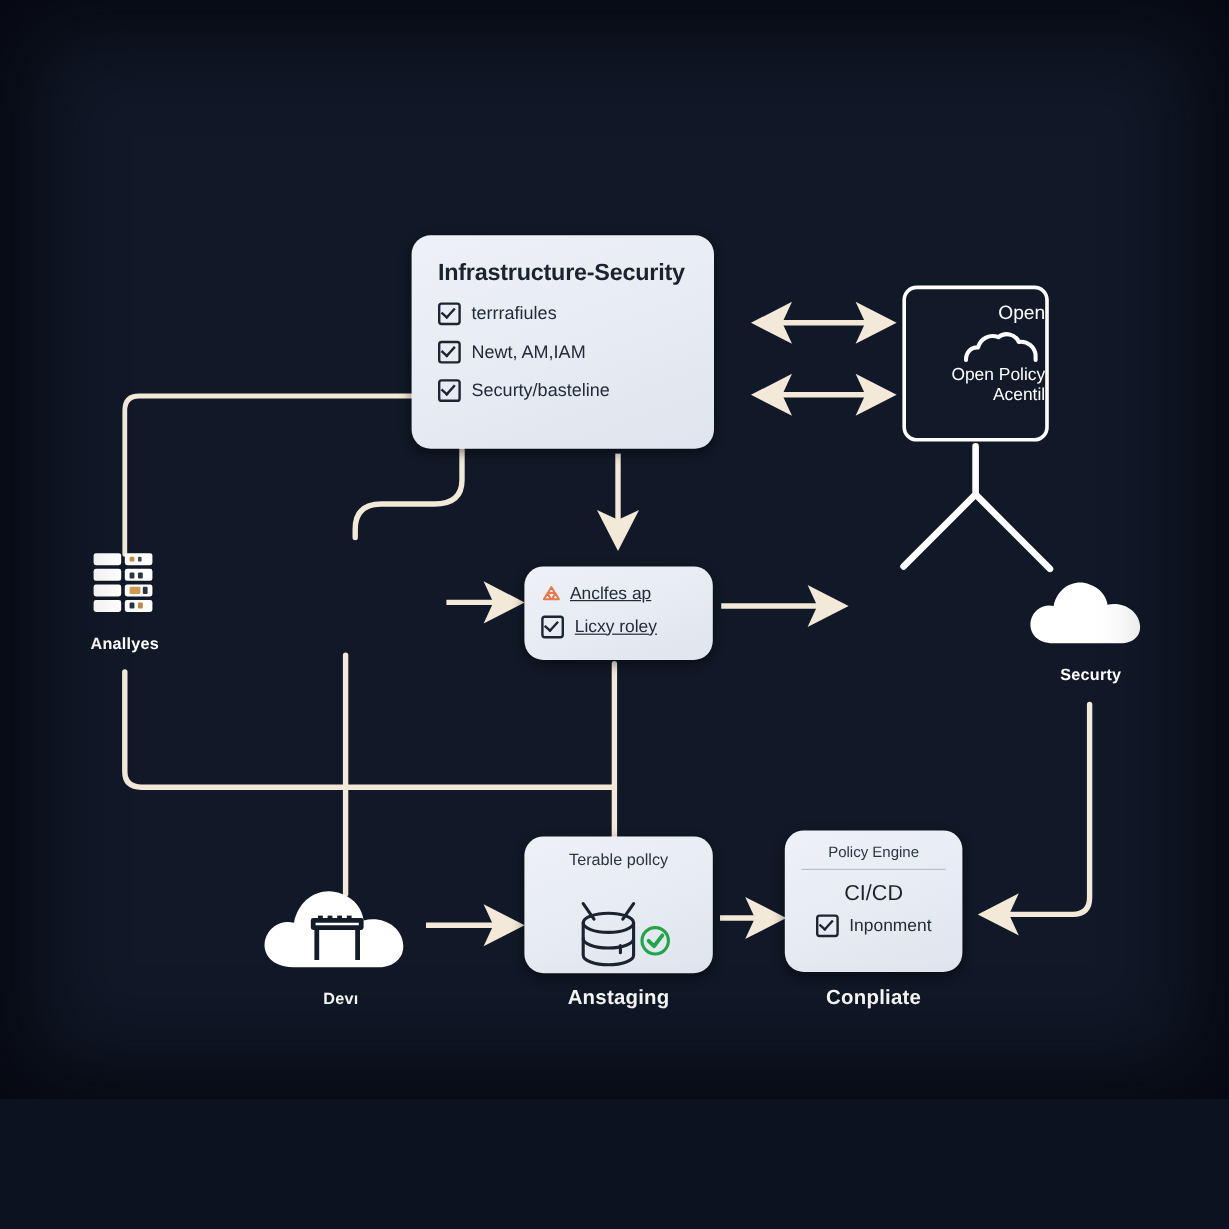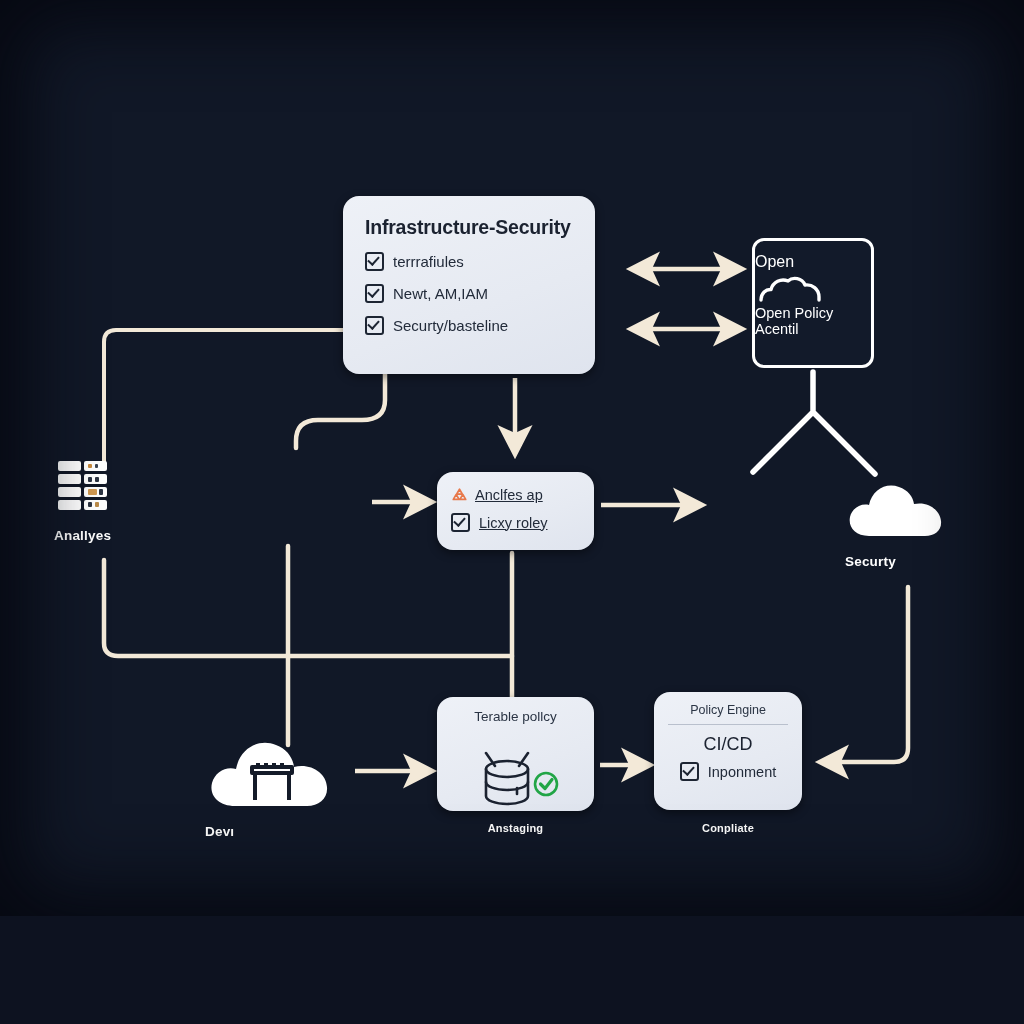"Open" #opa-node { text-align: left -> right }
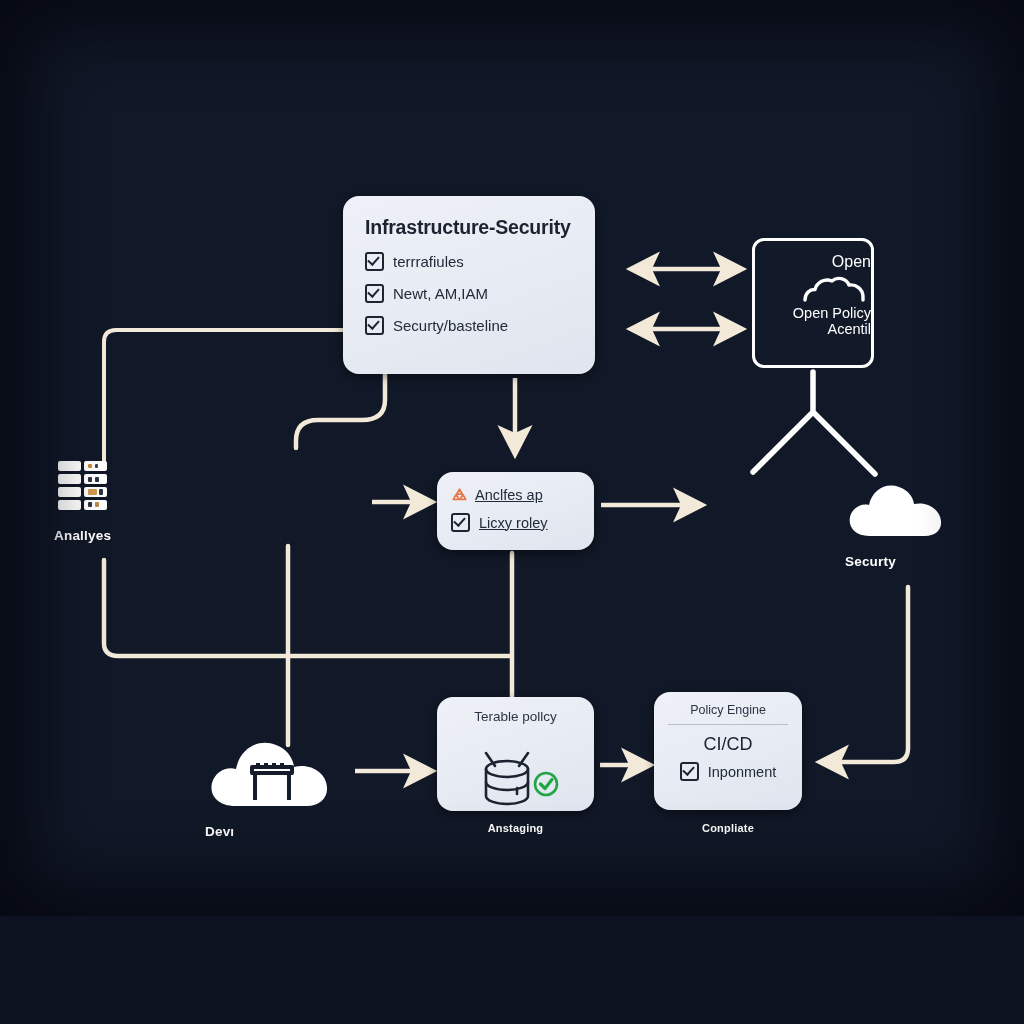"Anallyes" .icon-node { text-align: none -> center }
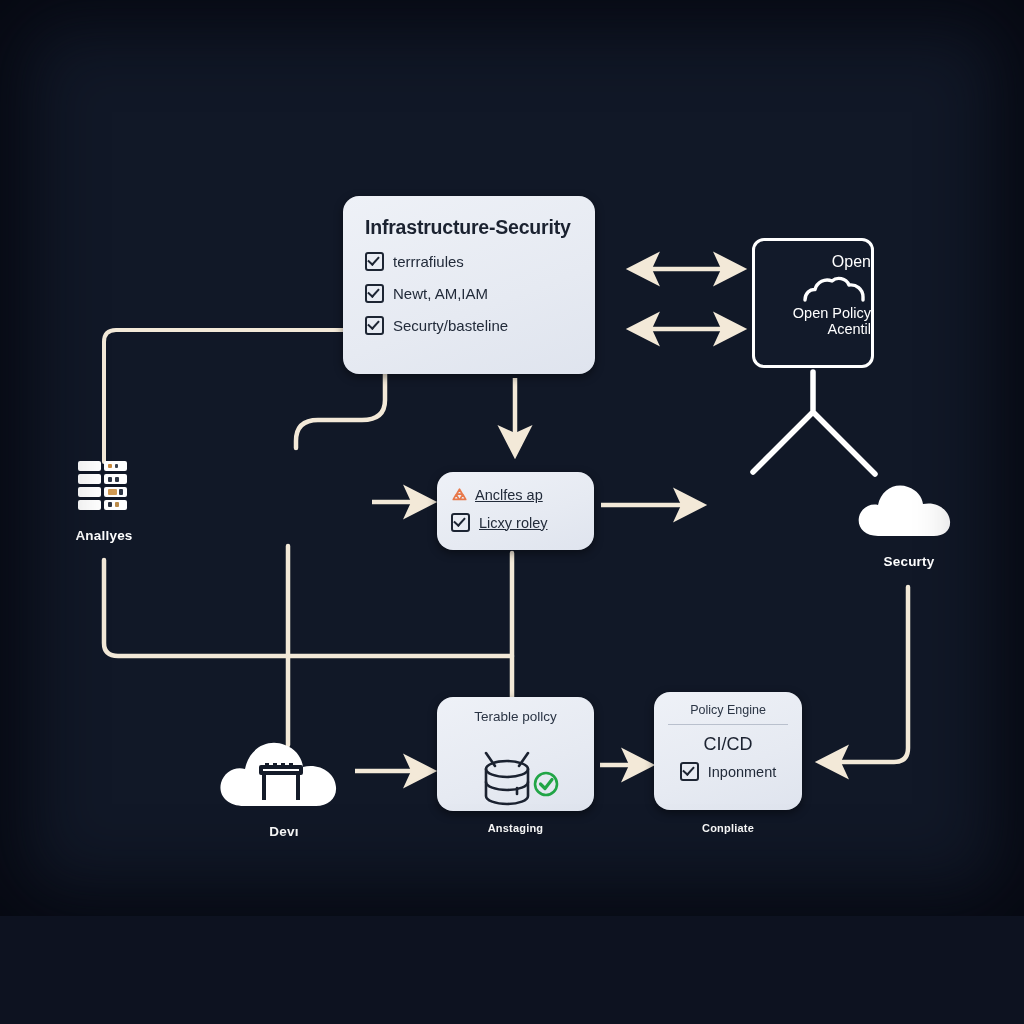"Anstaging" .card-caption { font-size: 11px -> 17px }
